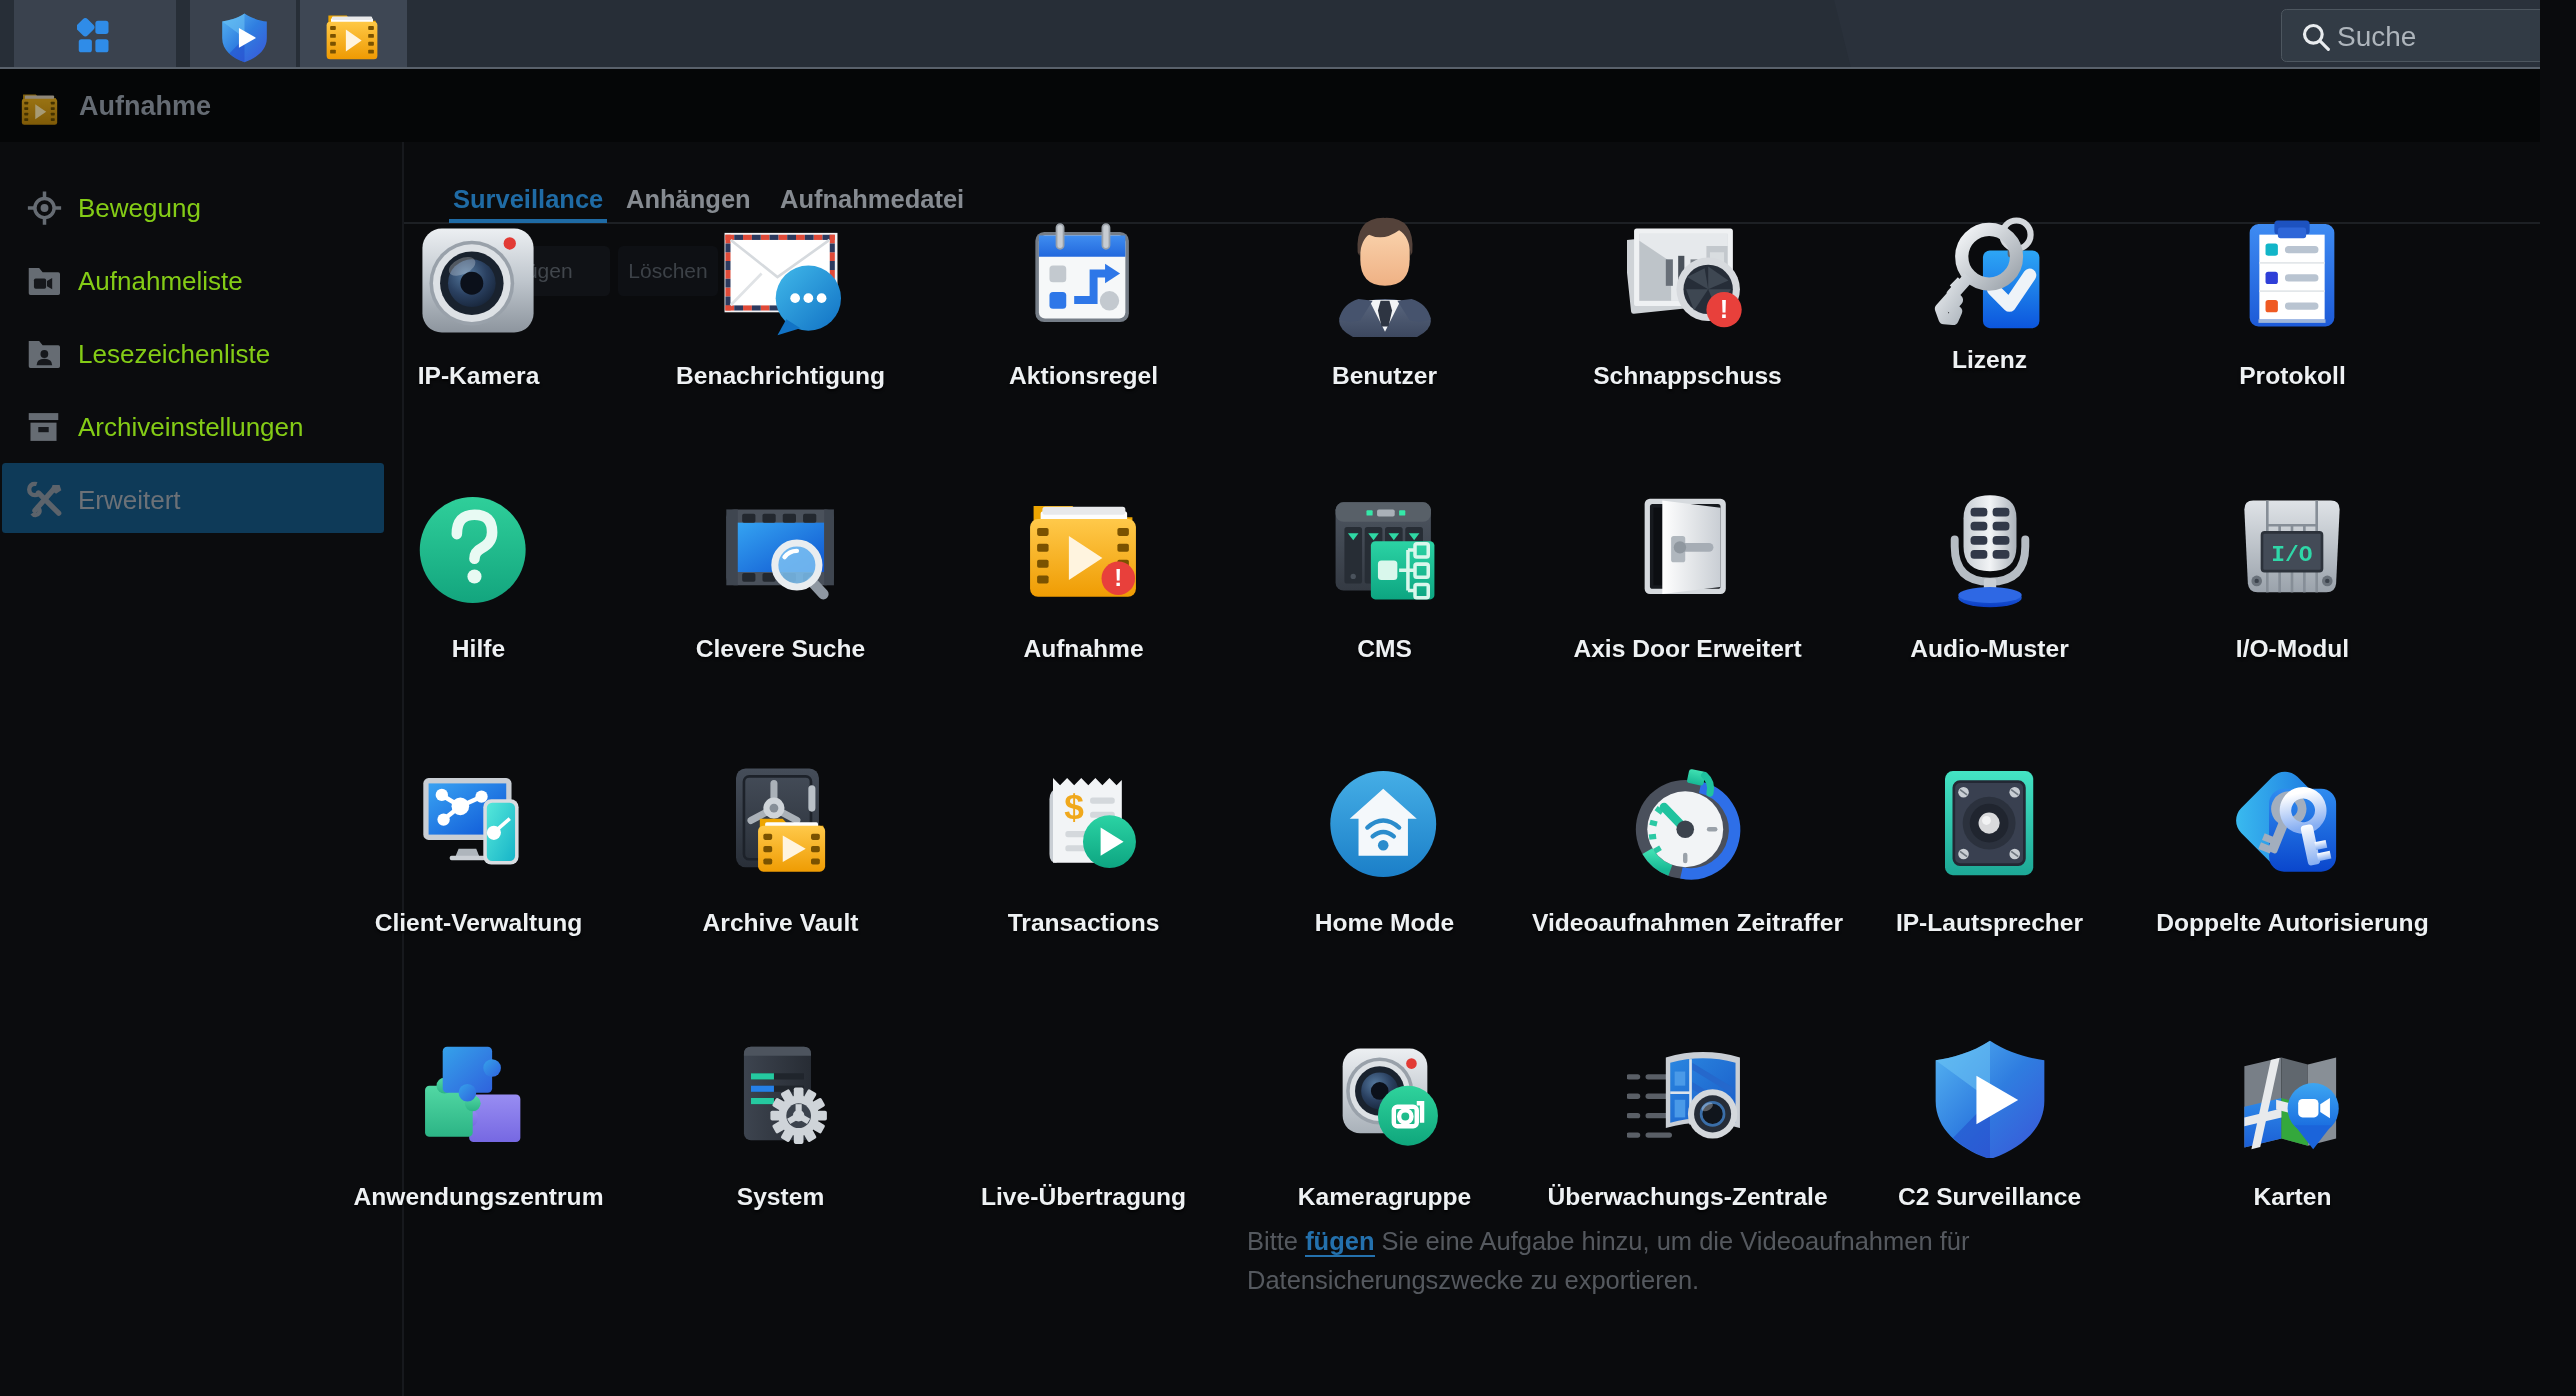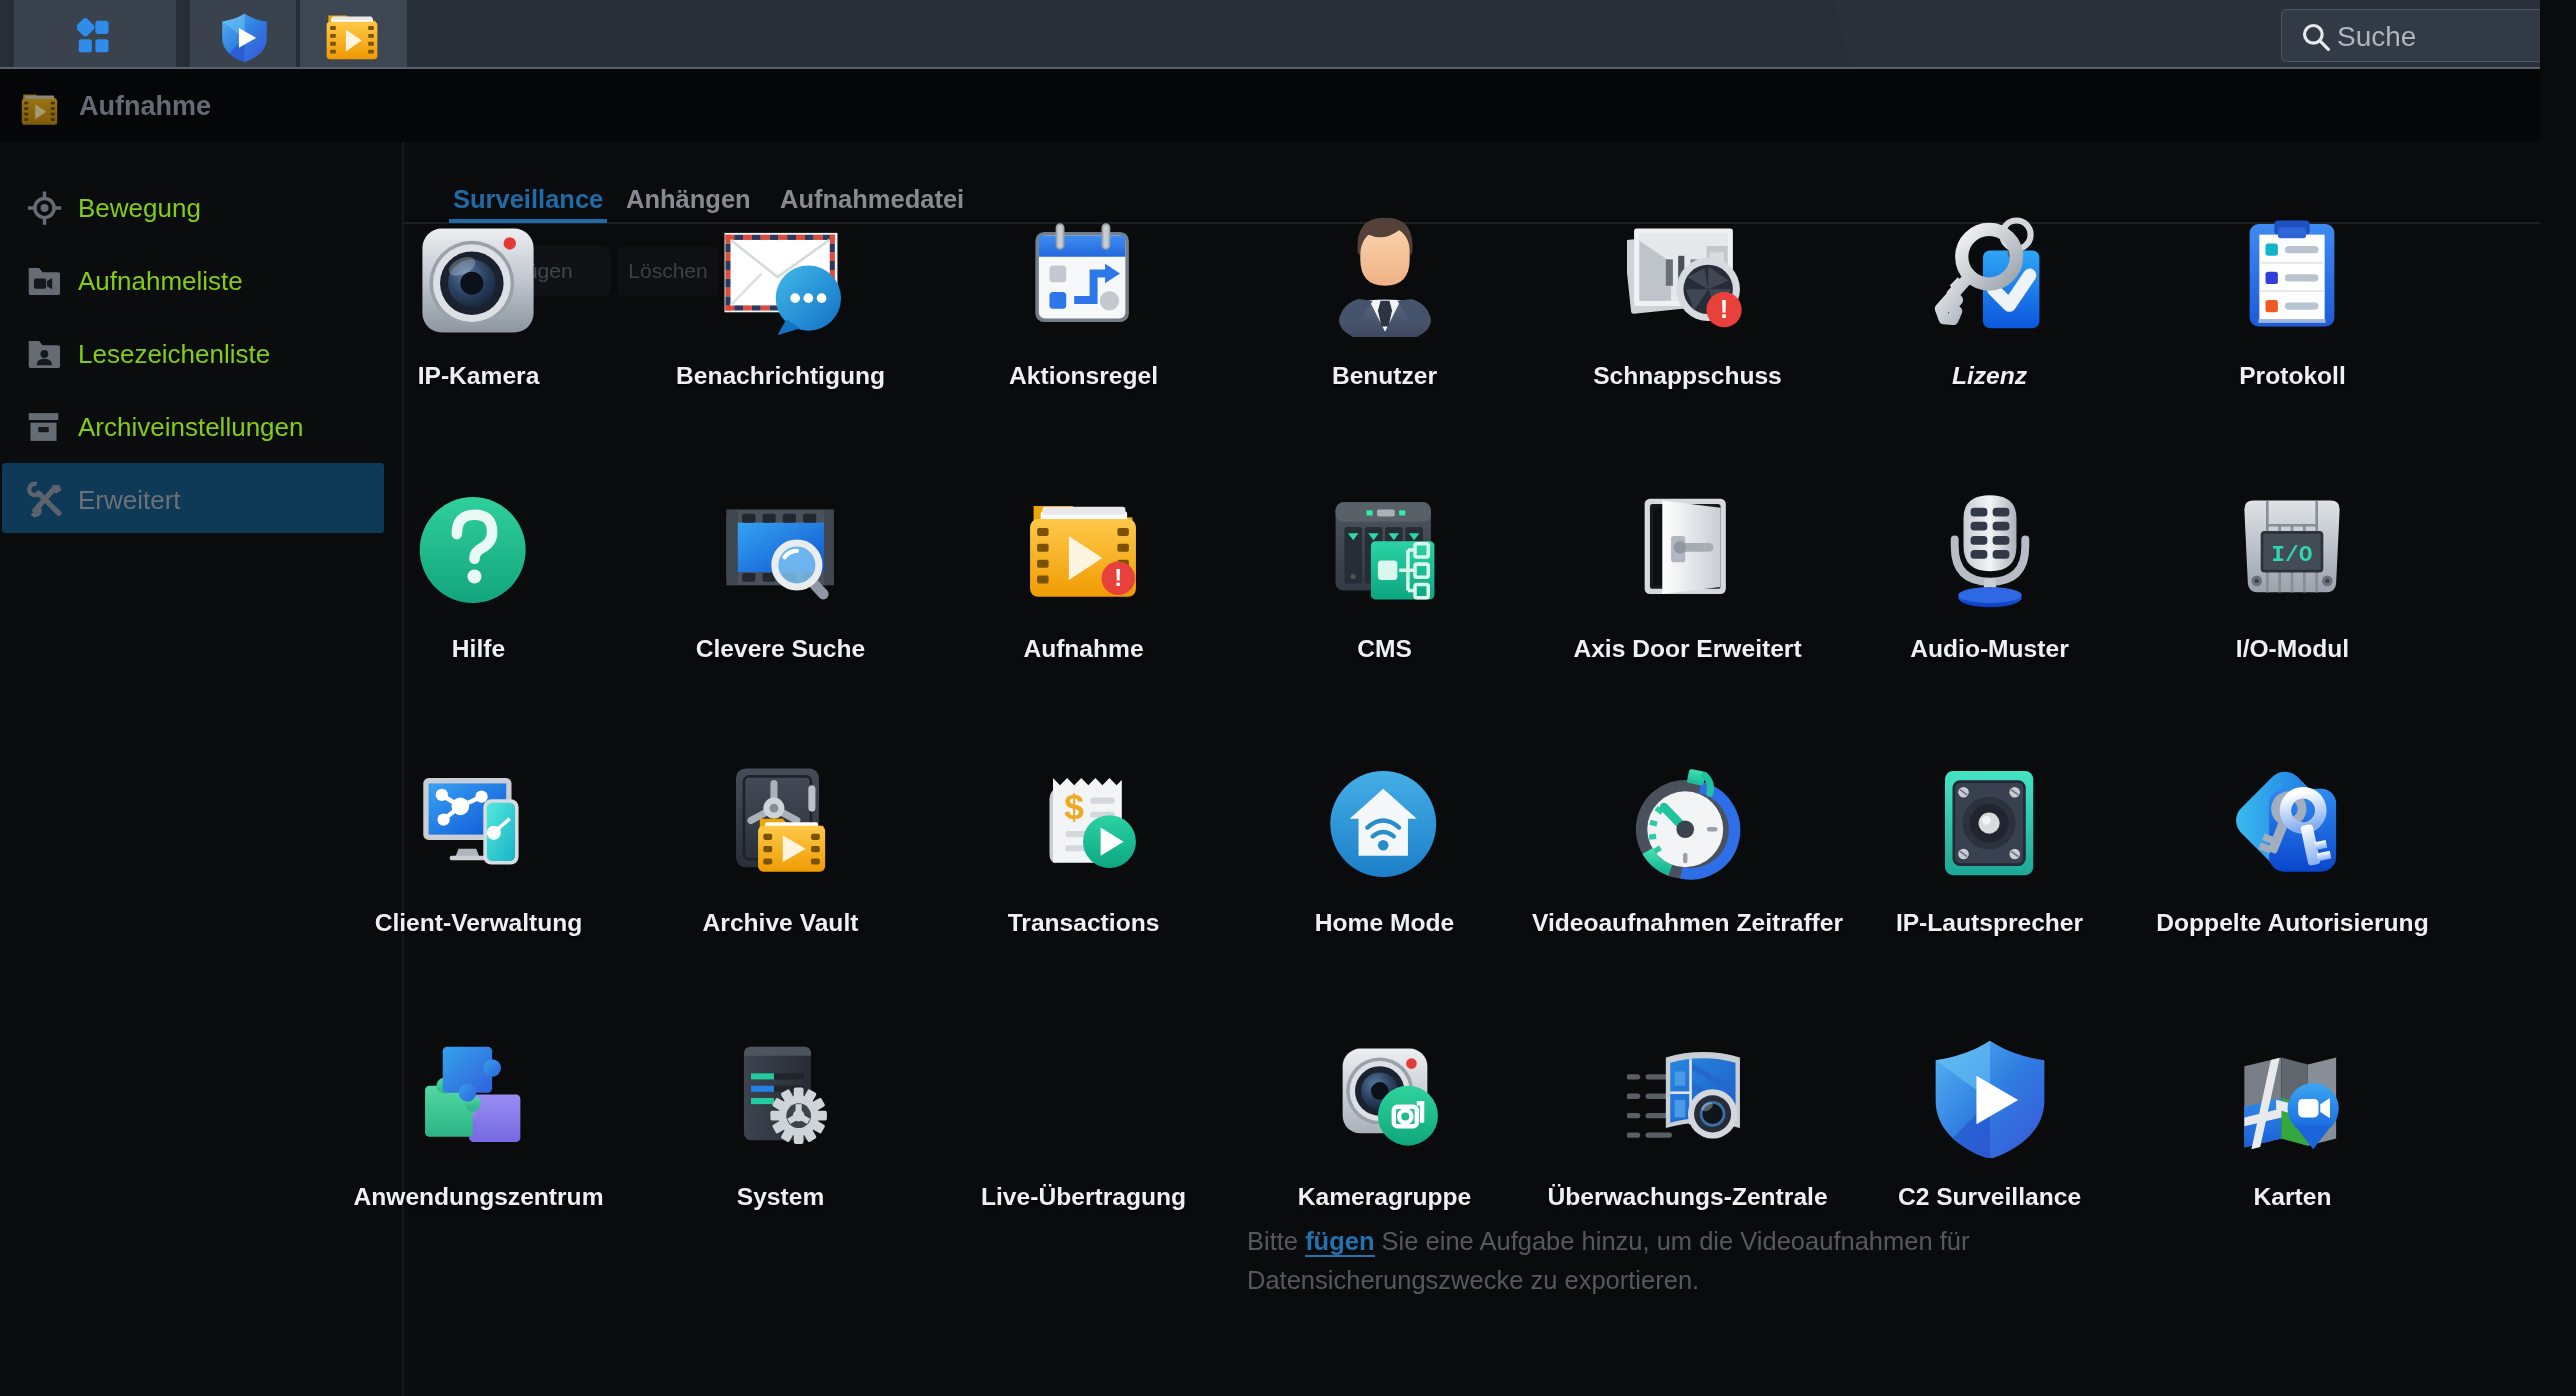"Lizenz" div.lbl { font-style: italic -> none; top: 362px -> 346px }
